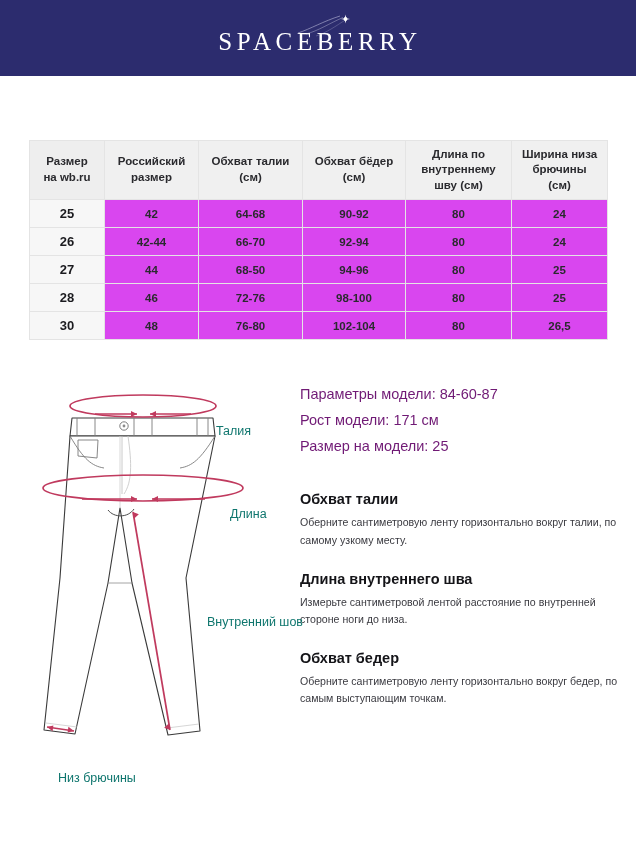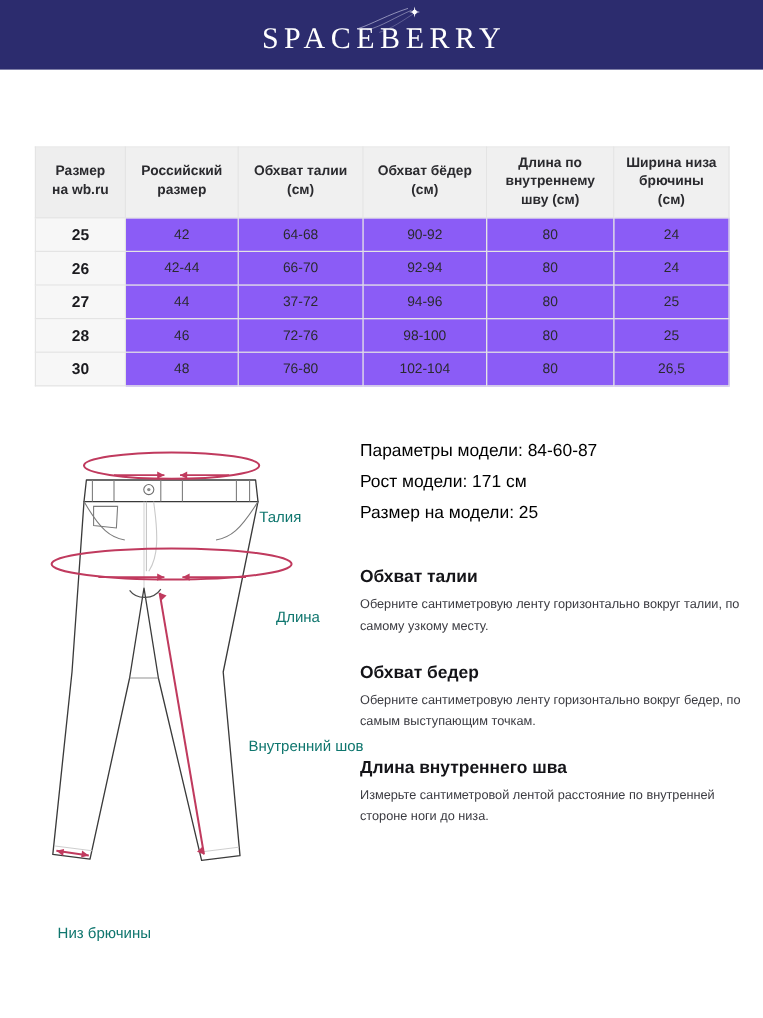"SPACEBERRY" .header { height: 58px -> 76px }
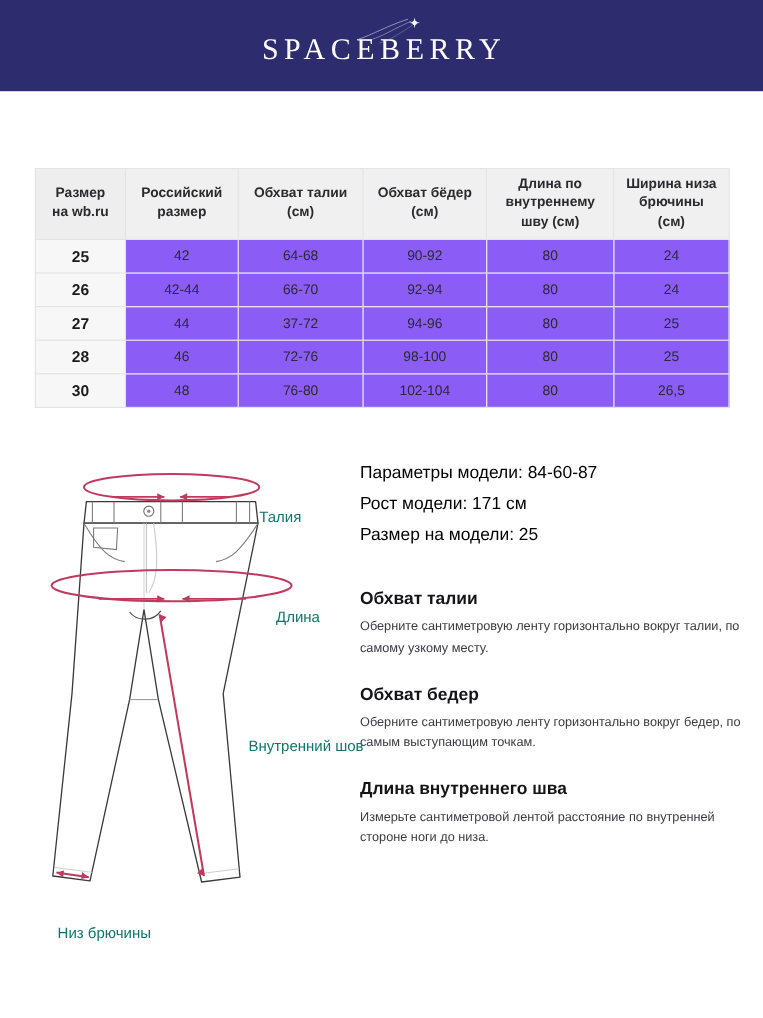"42" table.size-table td { background: #8b5cf6 -> #d946ef; font-weight: 400 -> 700 }
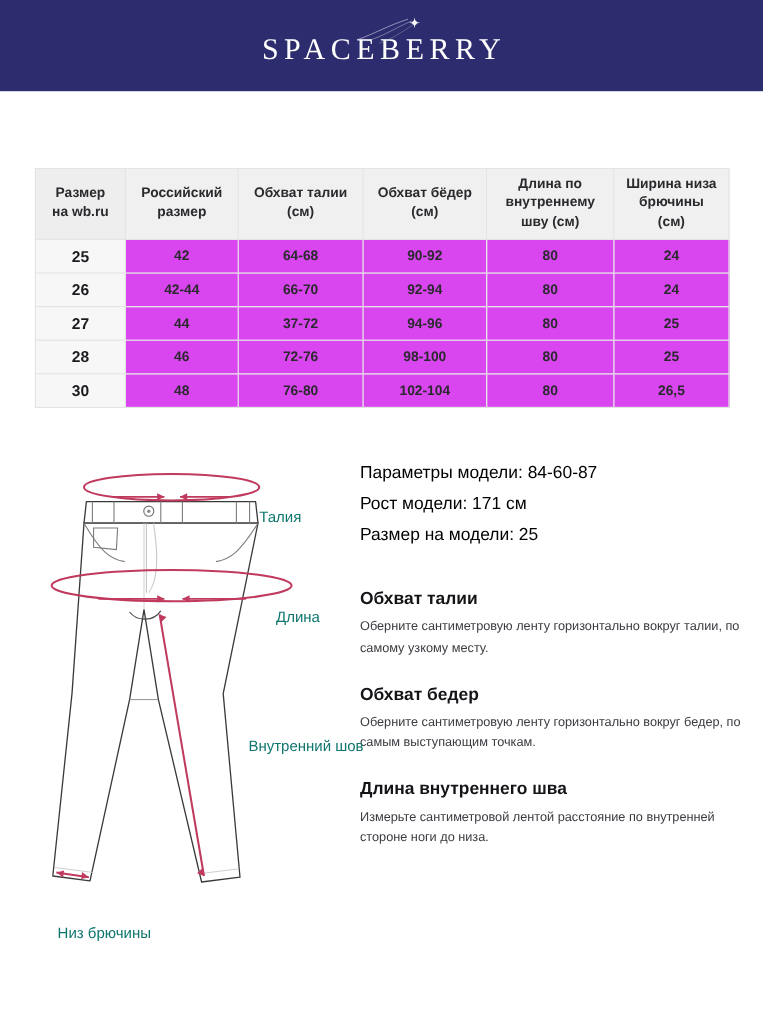"37-72" td { text: 37-72 -> 68-50 }
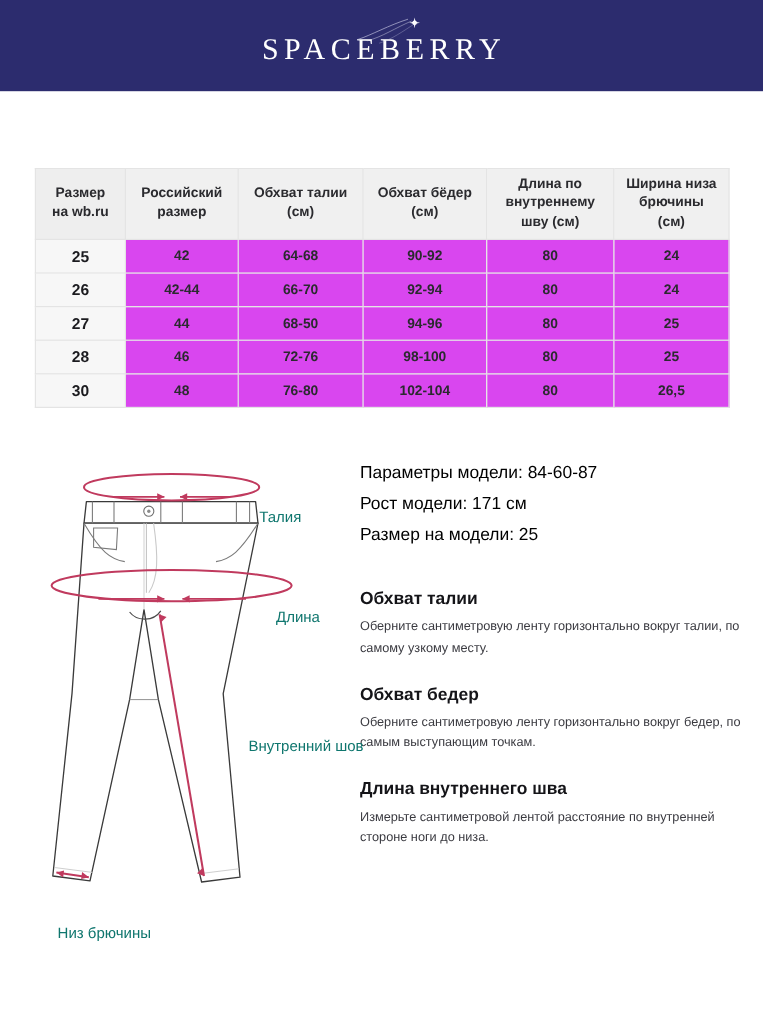"Параметры модели: 84-60-87" .model-line { color: #000000 -> #701a75 }
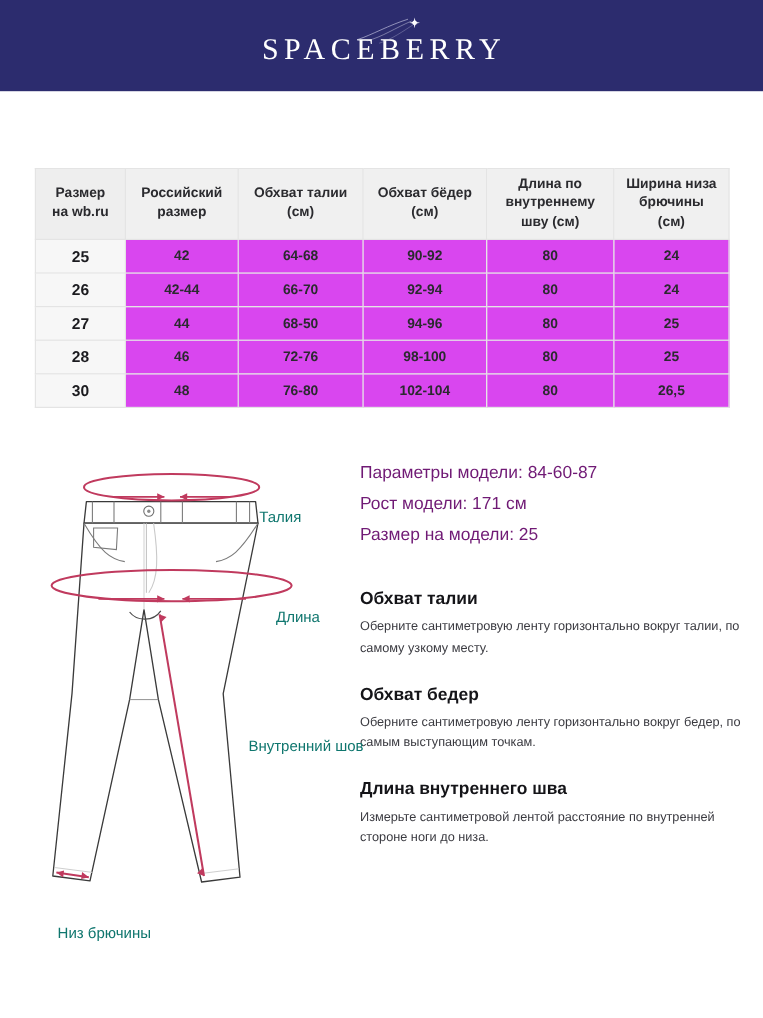"Обхват бедер" div.measure-block { order: before "Длина внутреннего шва" -> after "Длина внутреннего шва" }
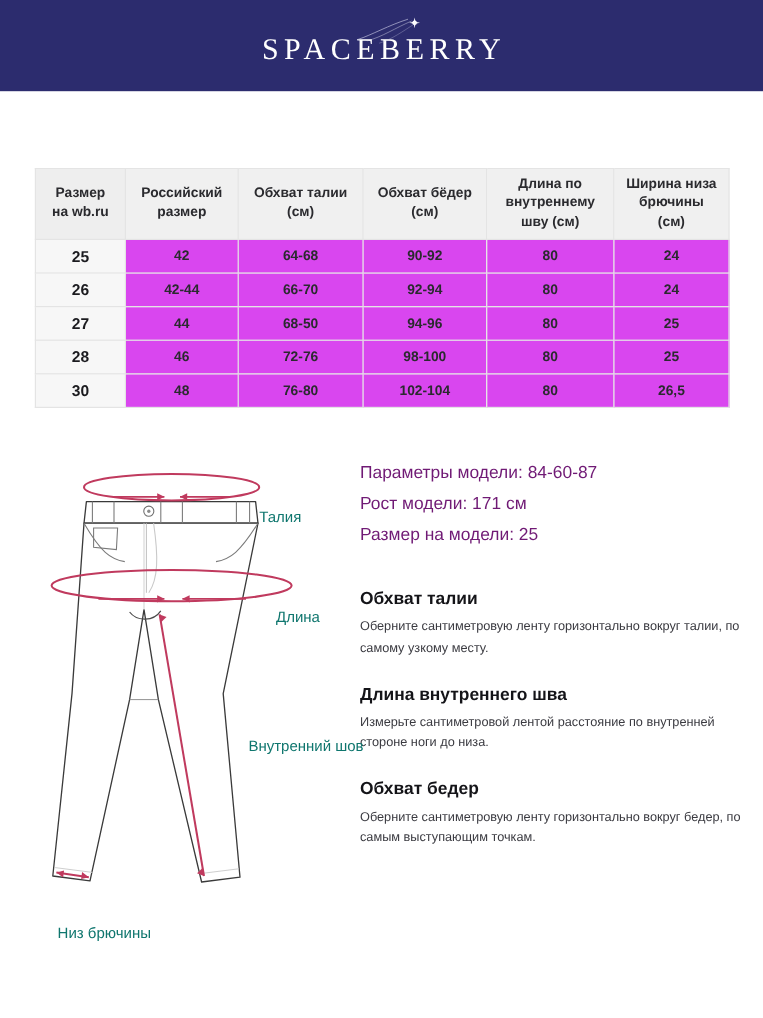"Низ брючины" .dlabel-hem { left: 48px -> 58px }
